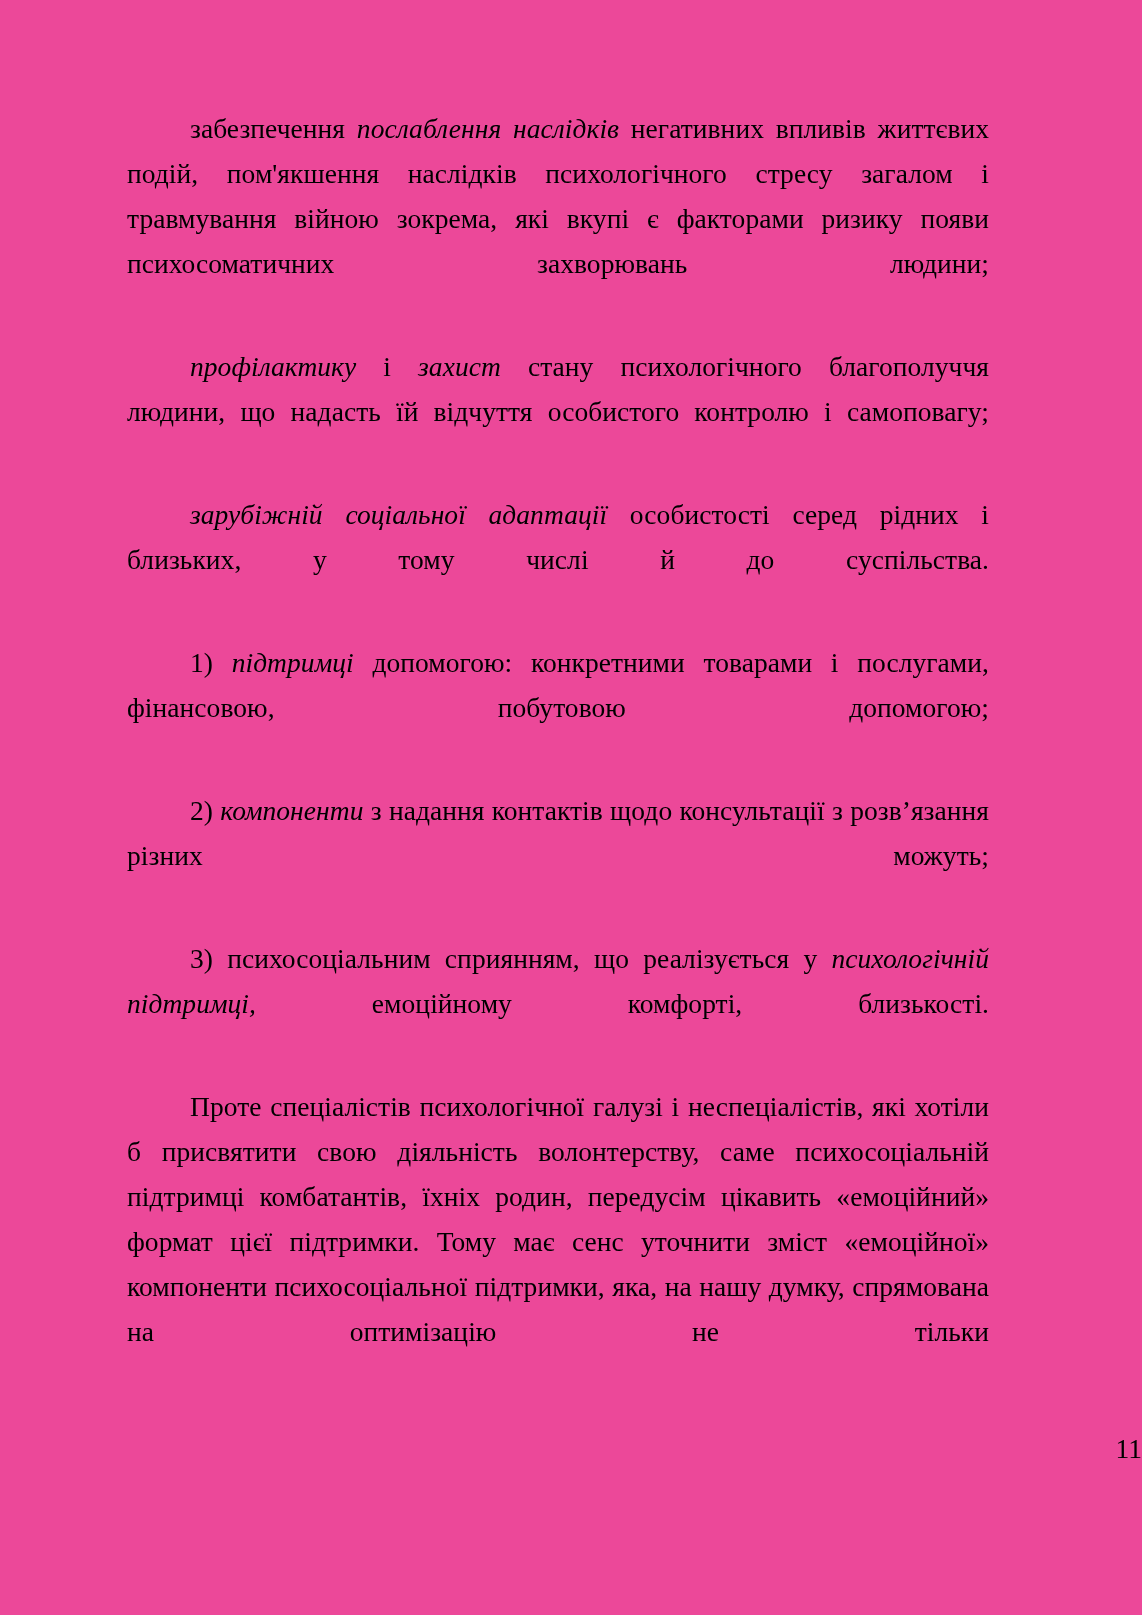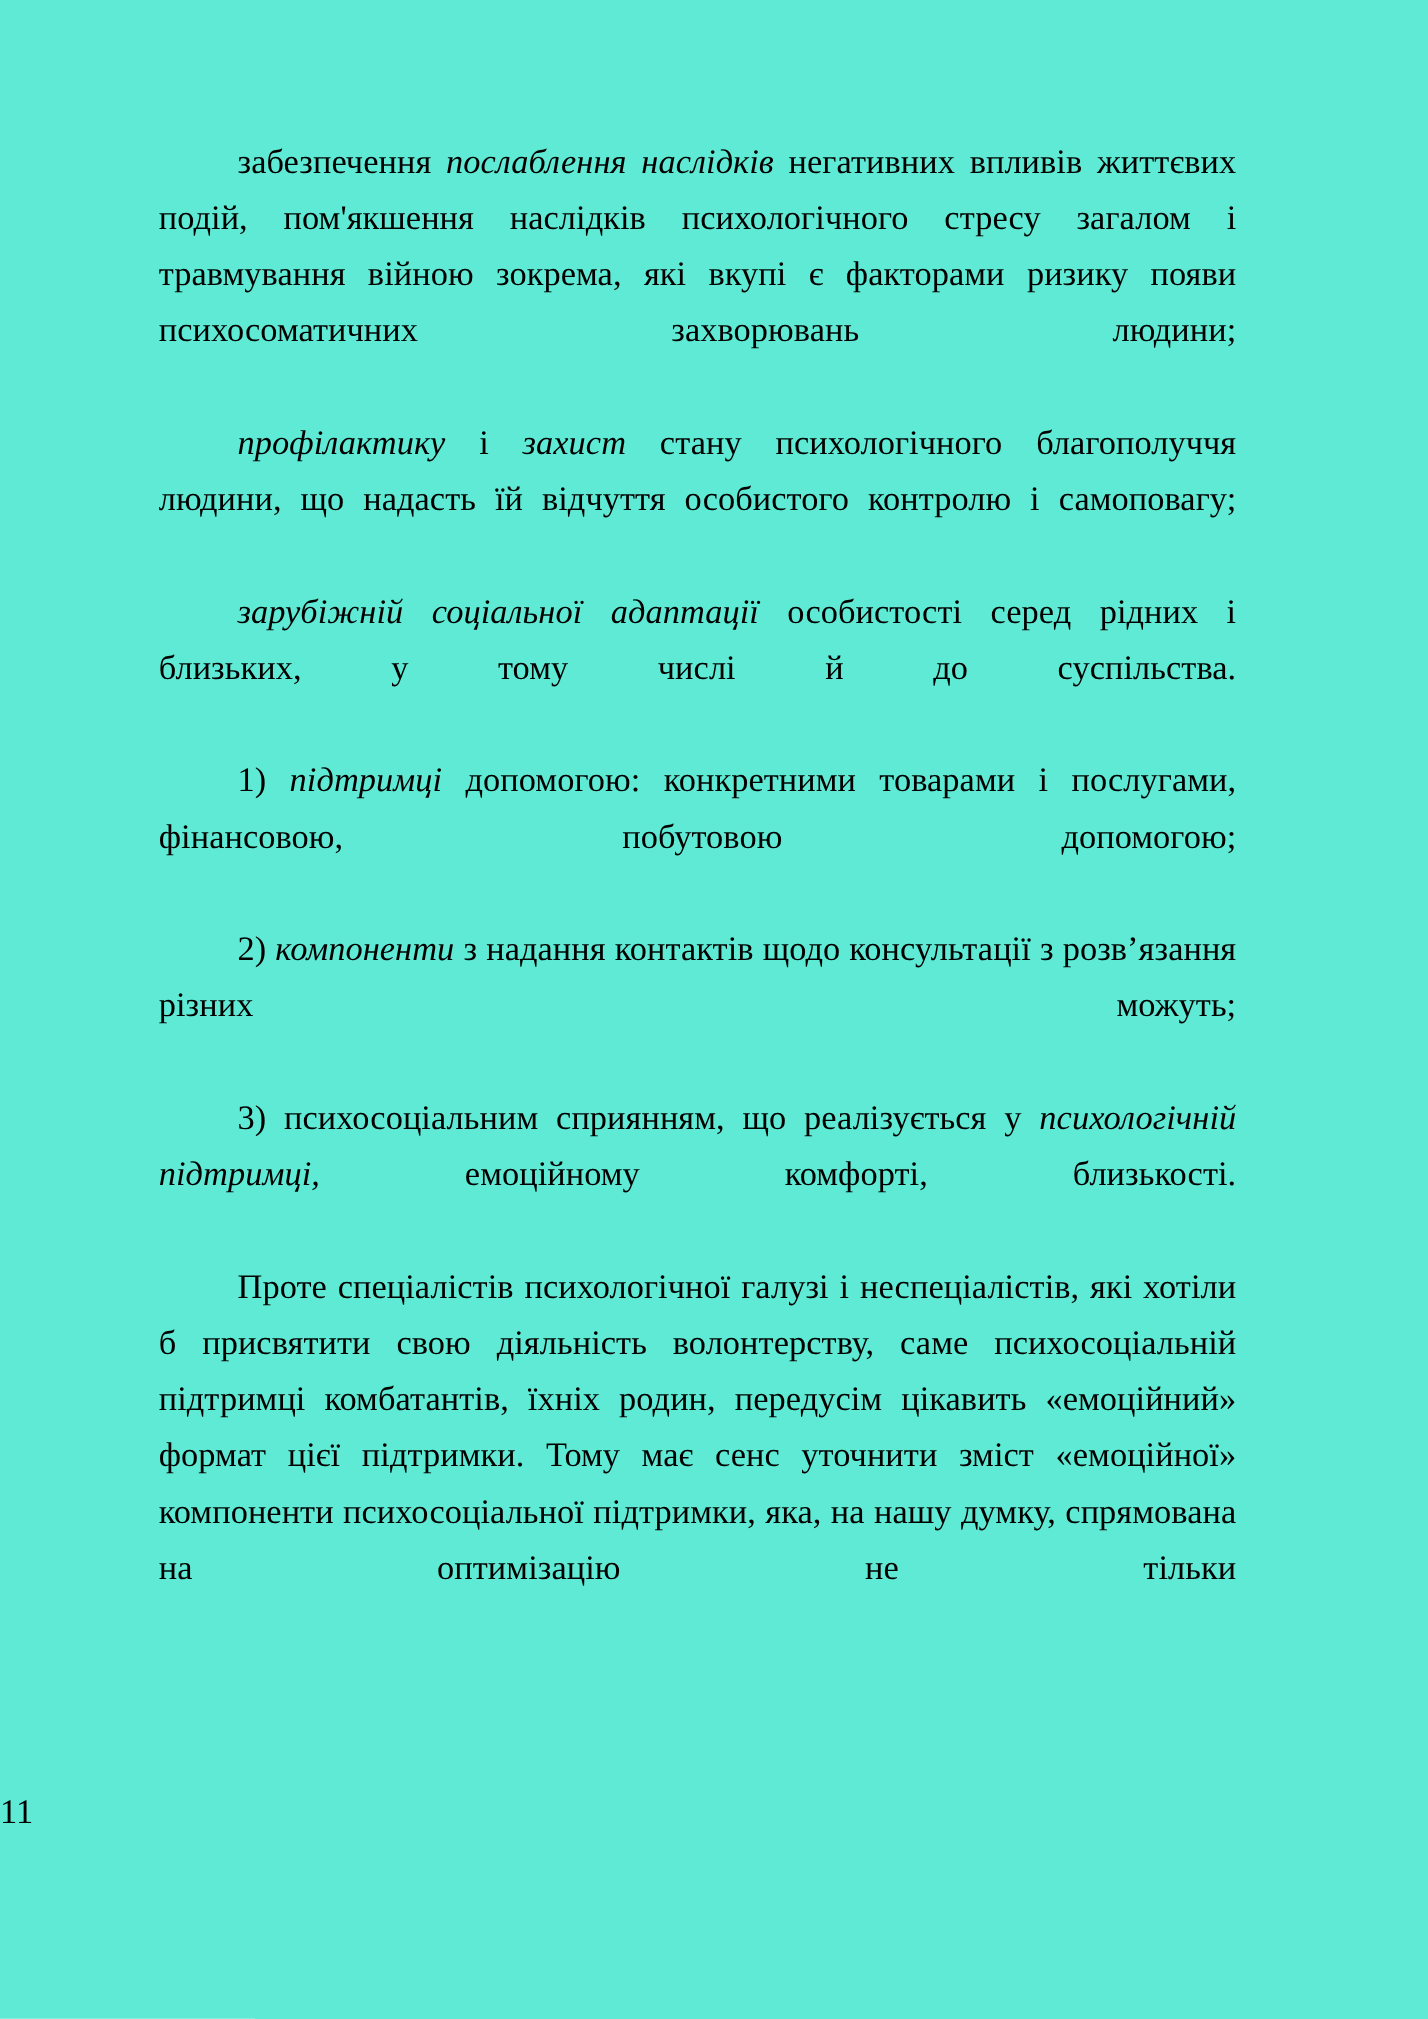"забезпечення послаблення наслідків" .page { background: #5eead4 -> #ec4899 }
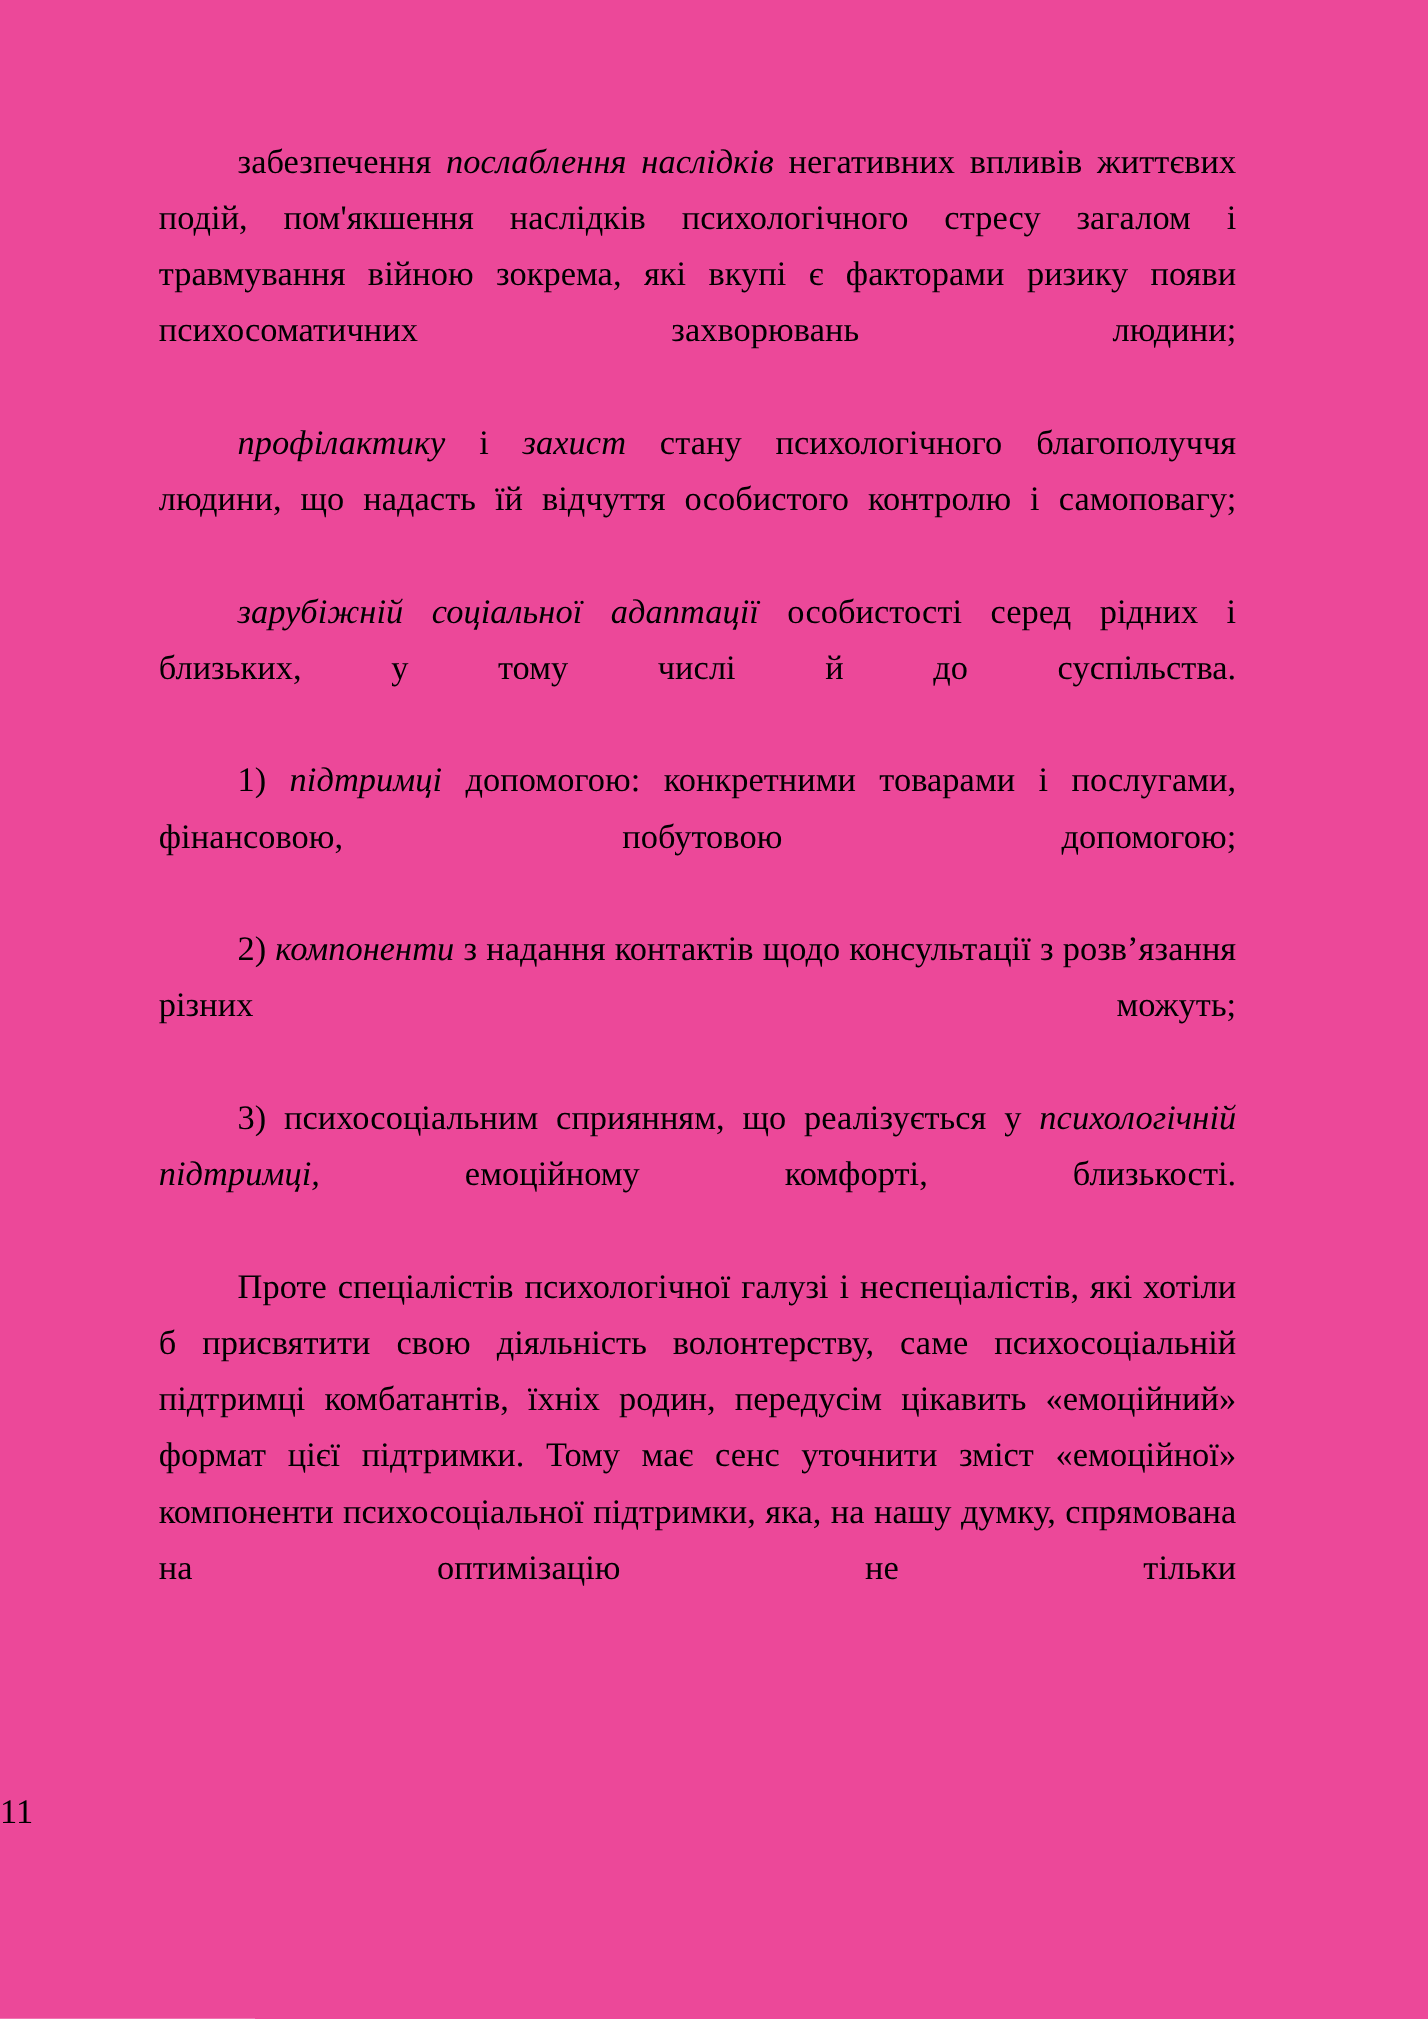"профілактику і захист стану" p.para + p.para { margin-top: 0 -> 13px }
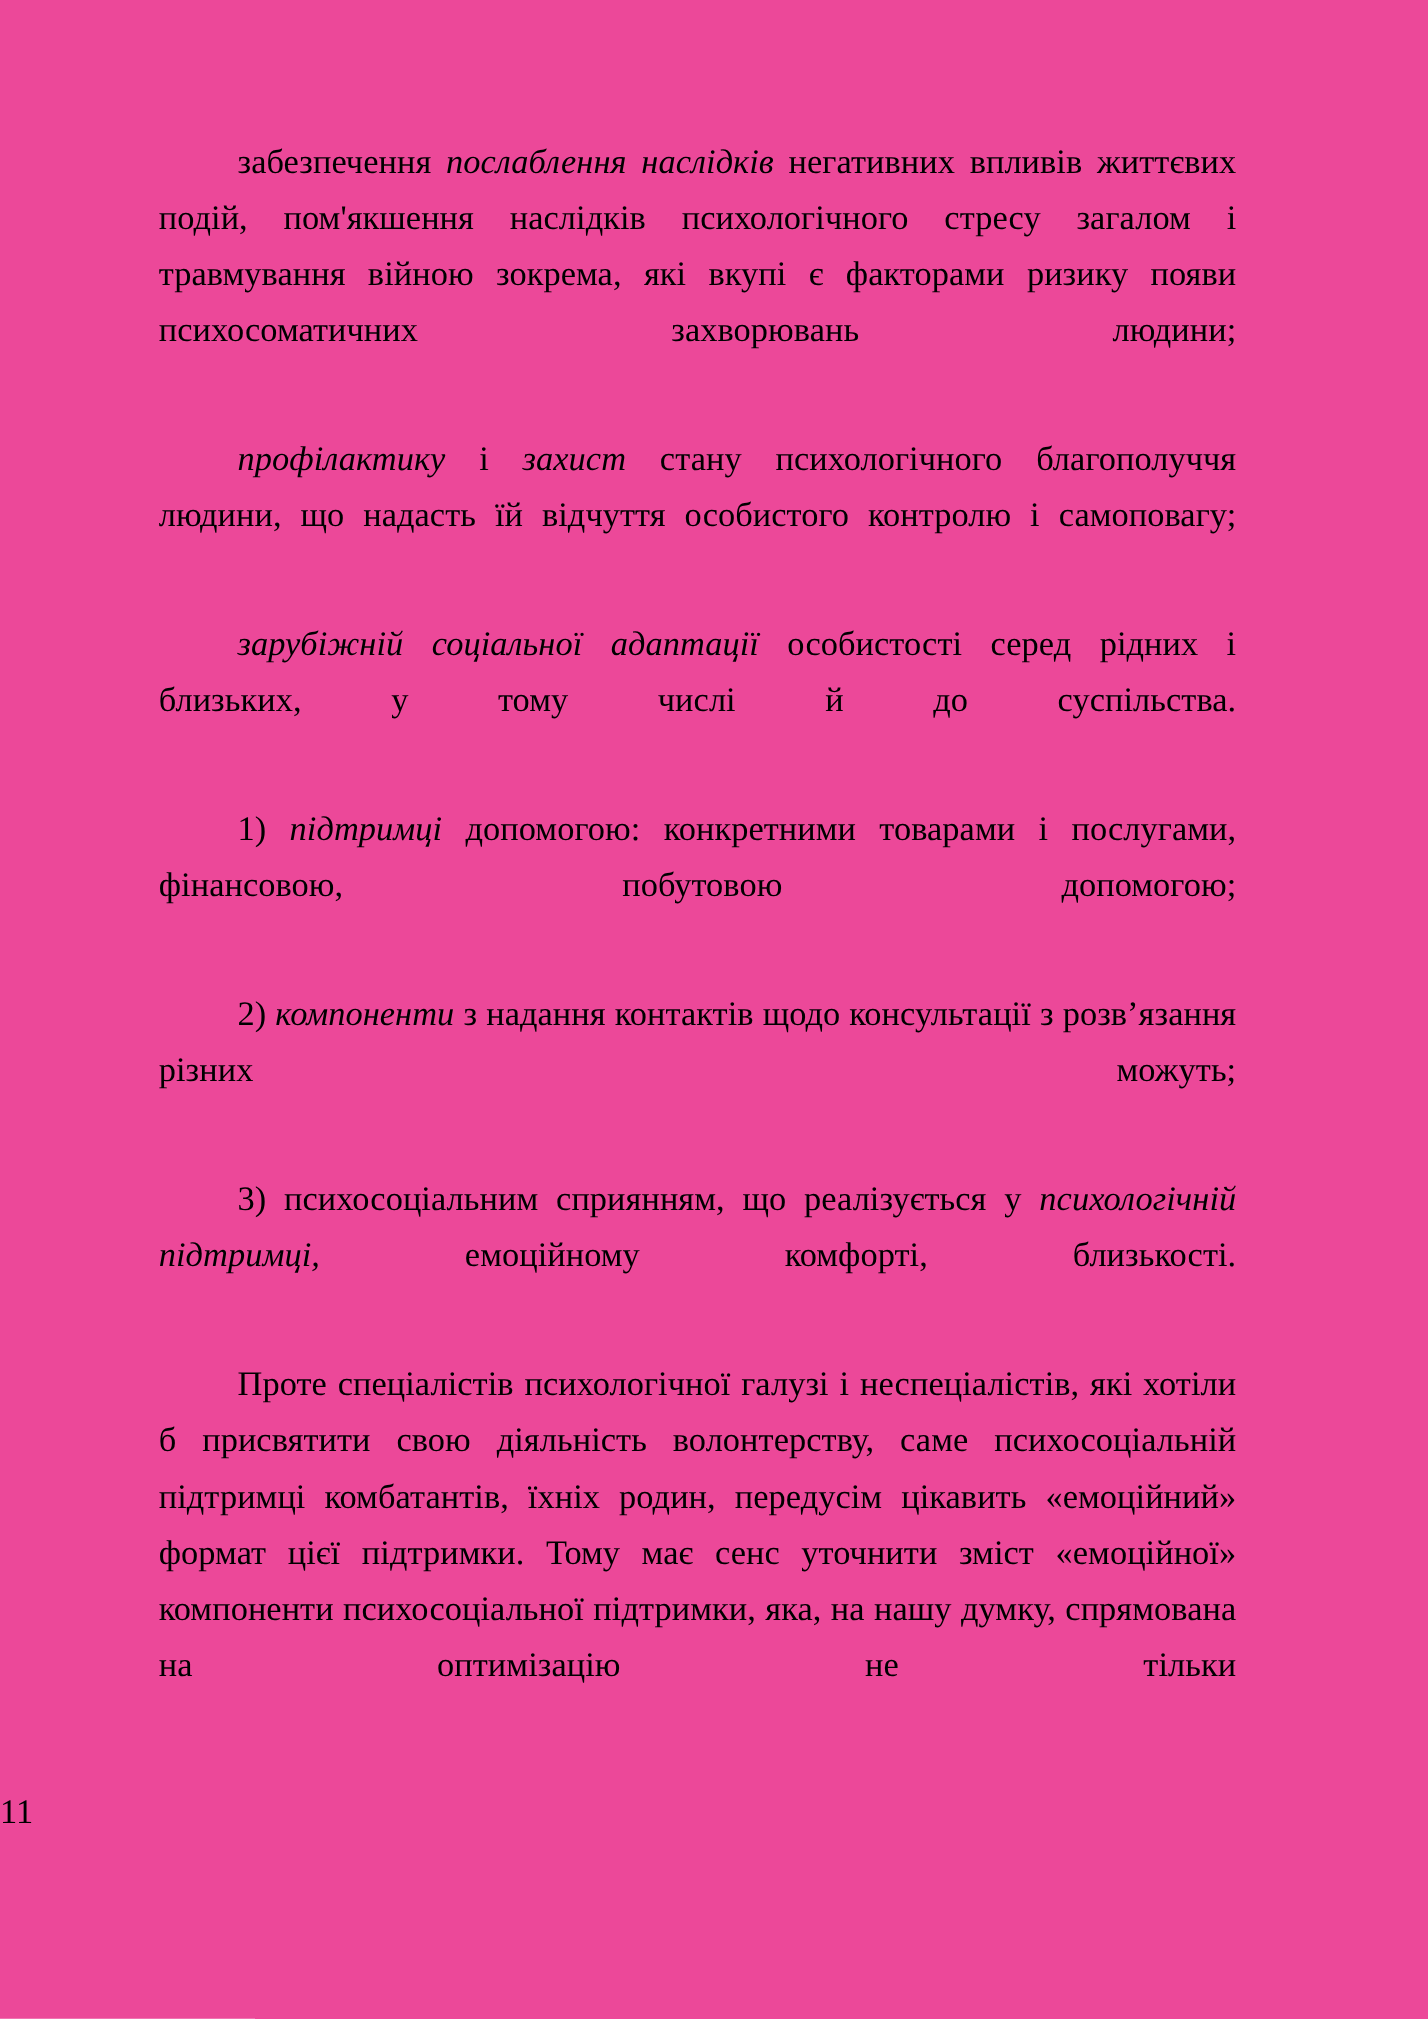"11" .page-number { text-align: left -> right }
